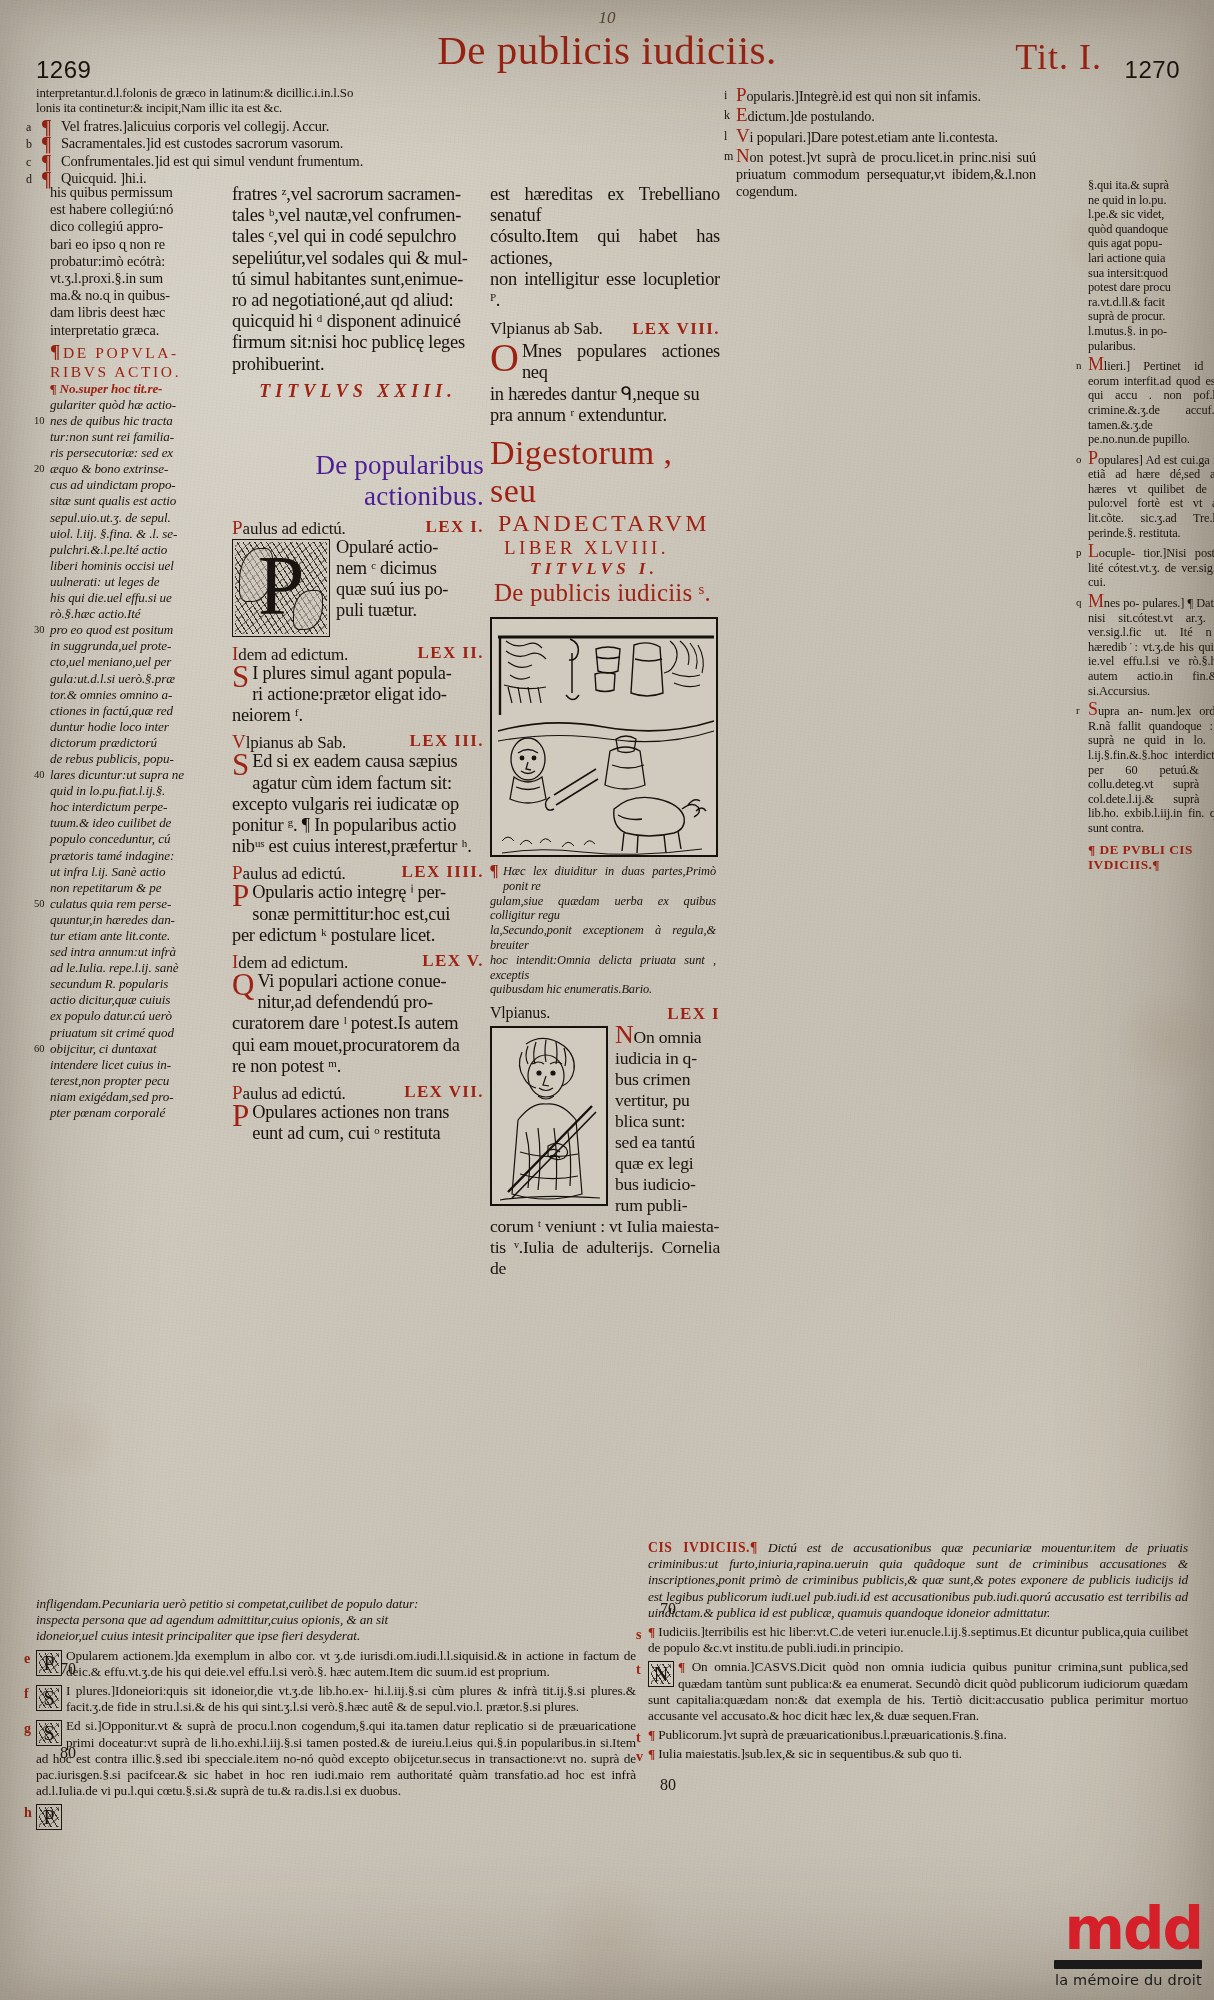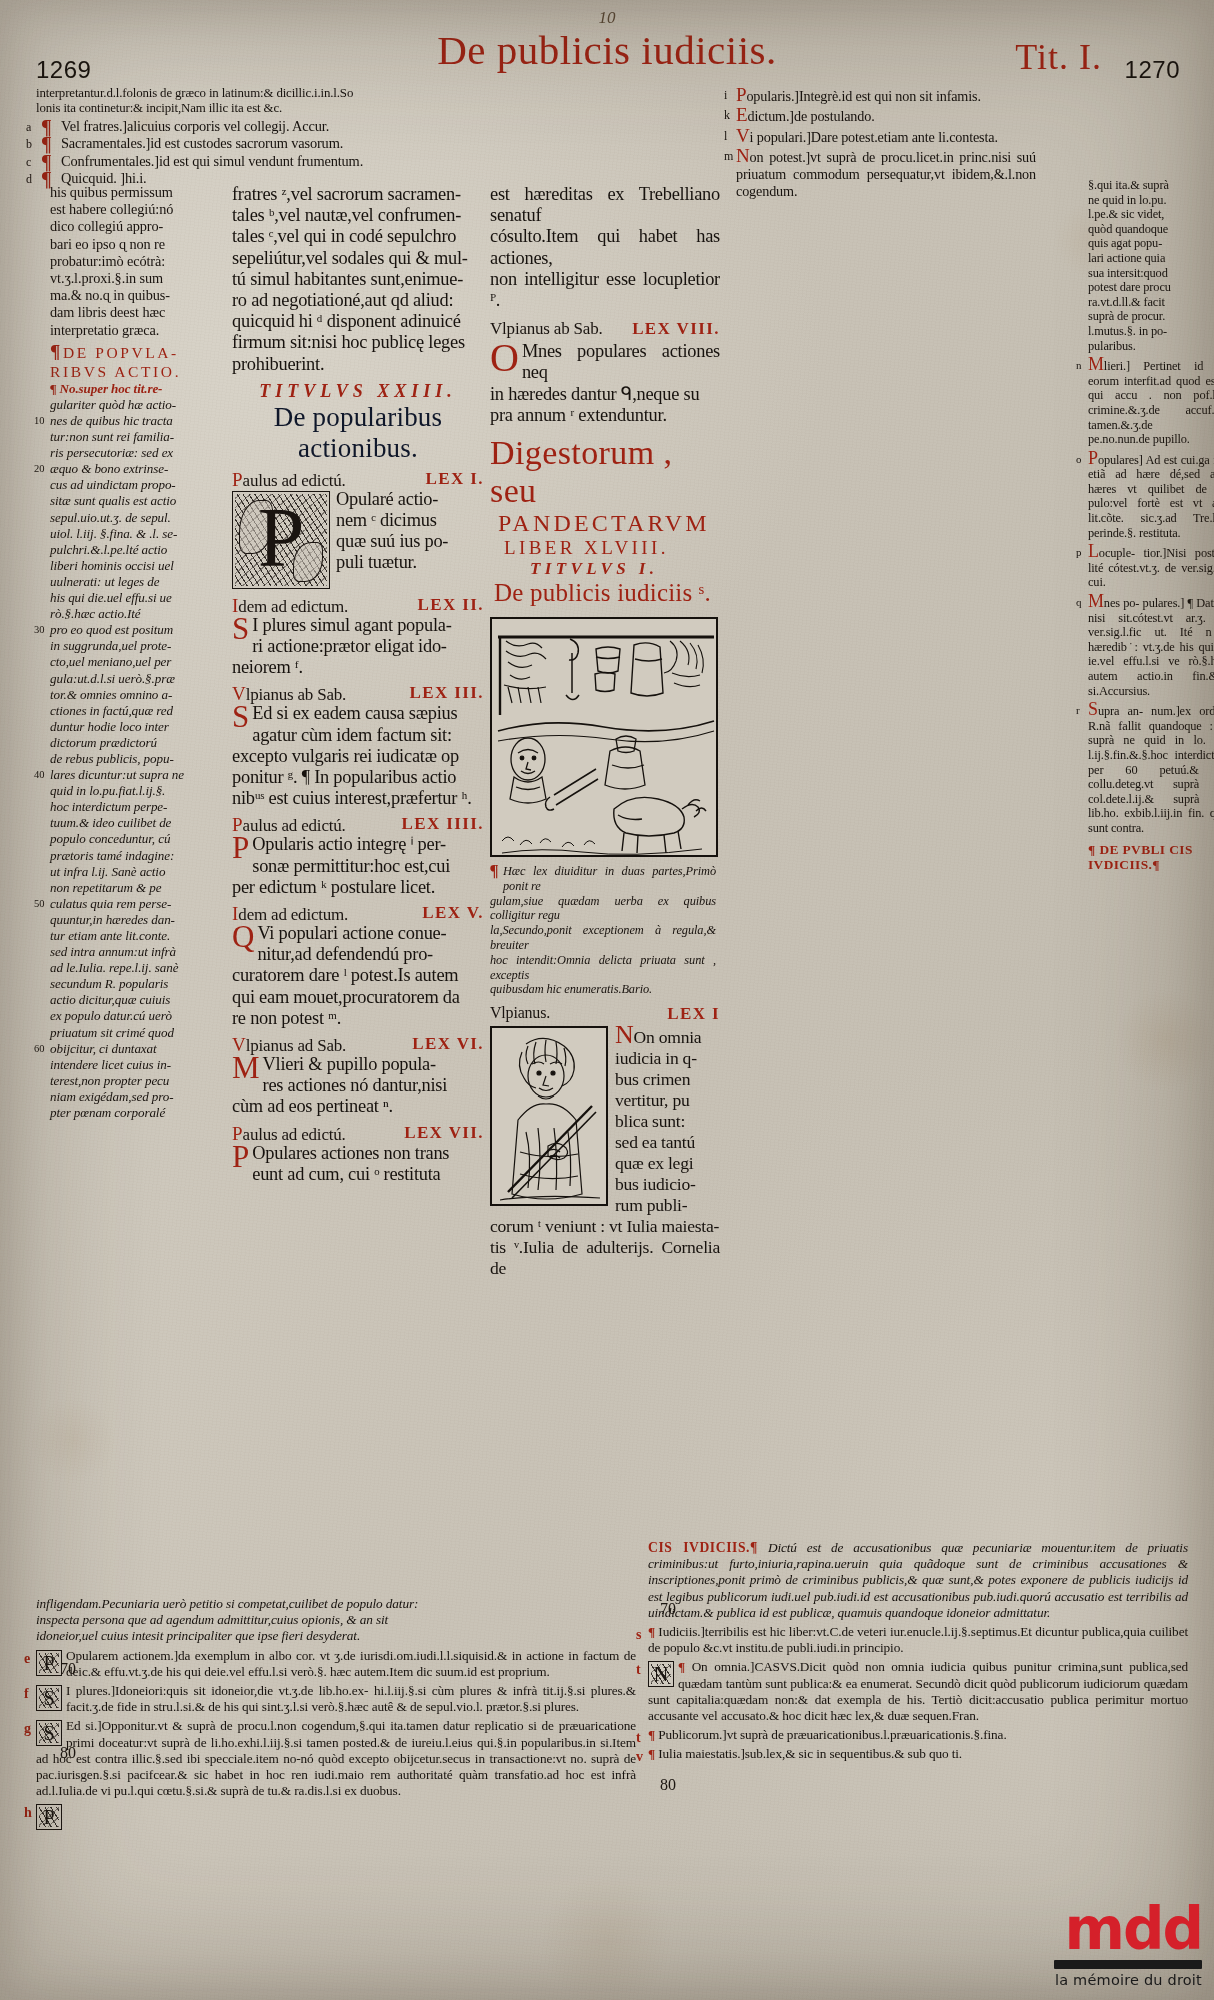"De popularibus actionibus." .titulus-lg { color: #0f172a -> #4c1d95; margin-top: none -> 48px; text-align: center -> right }
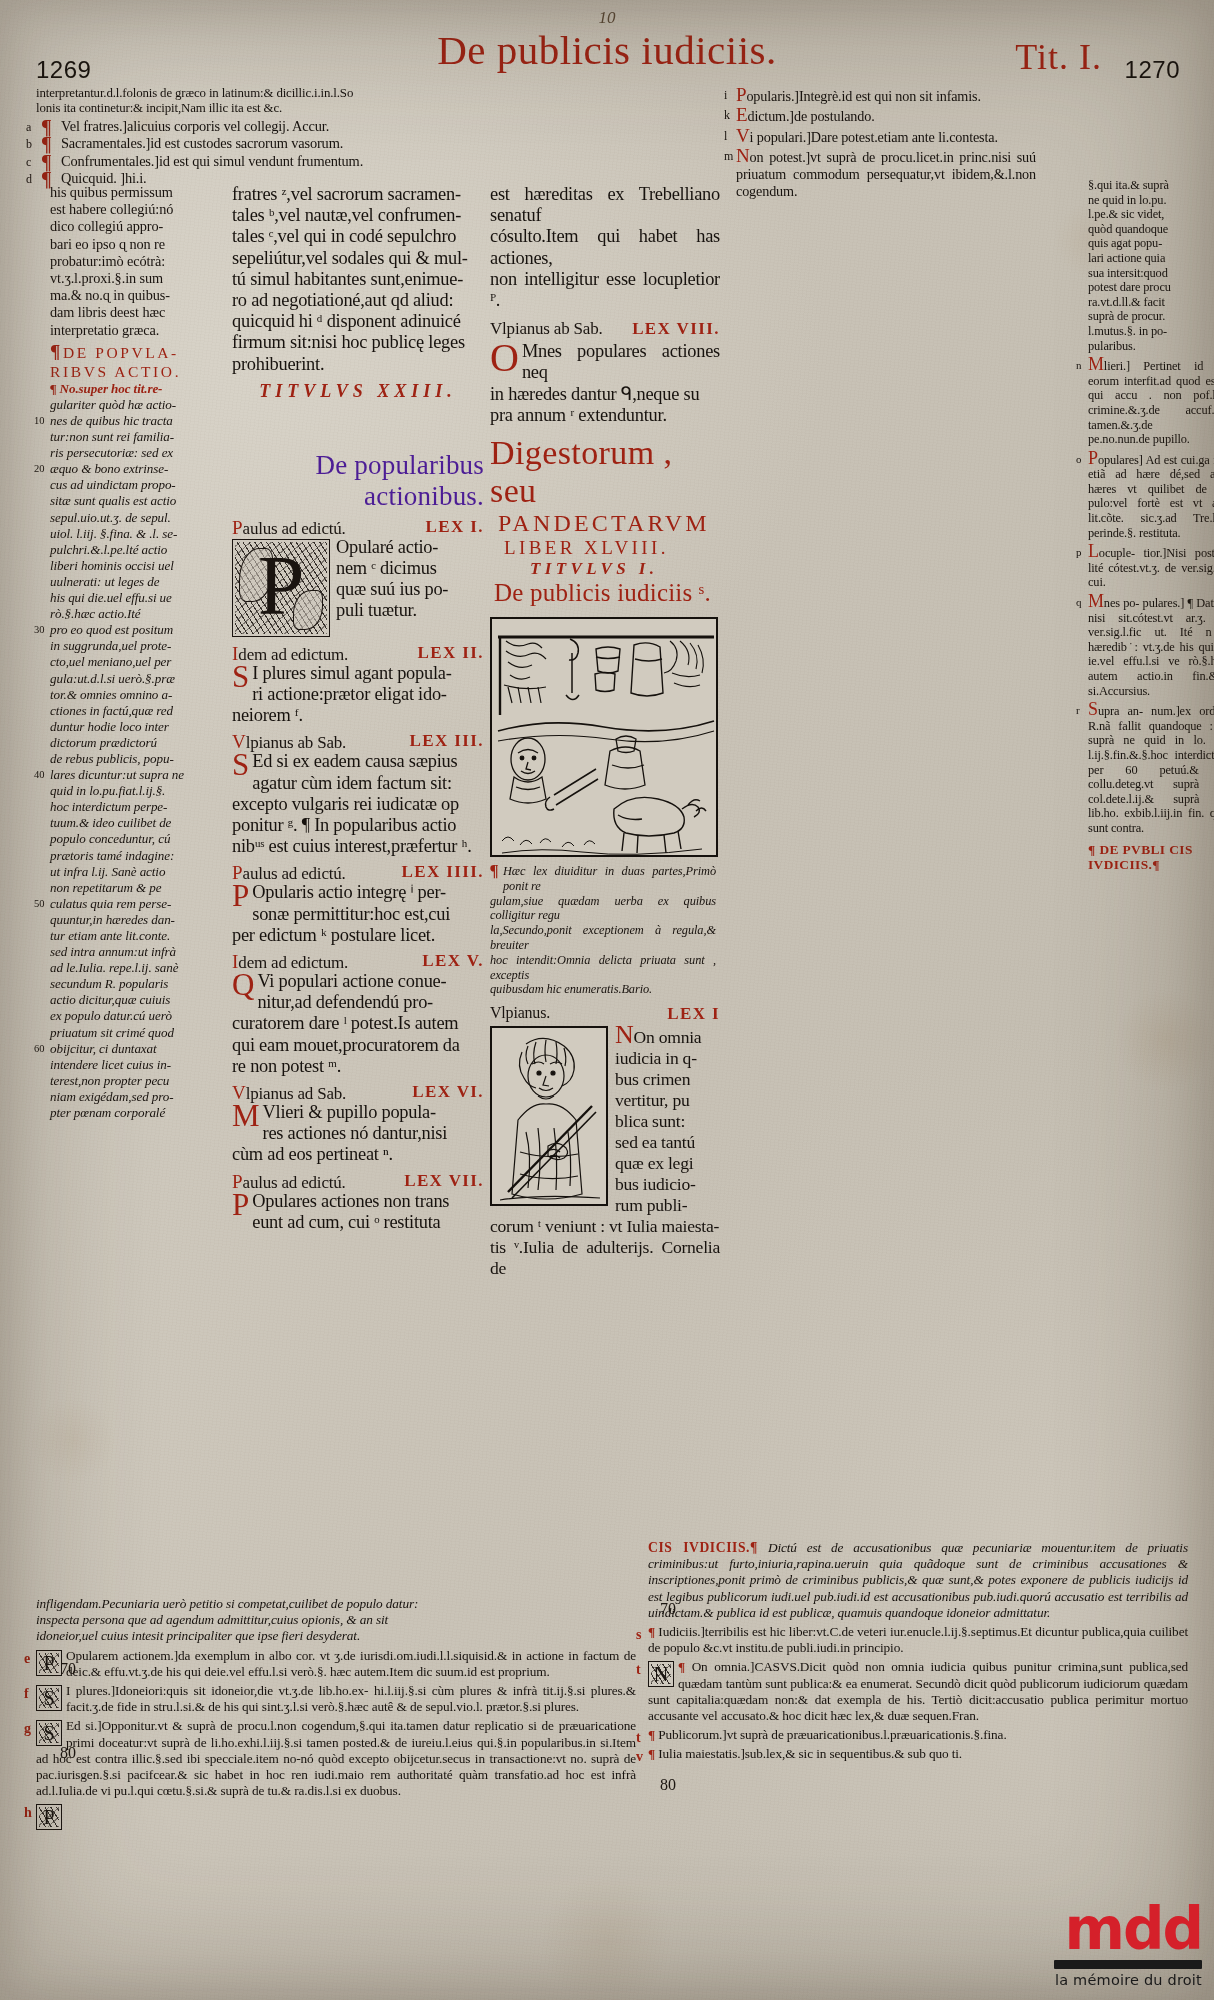"Vlpianus ad Sab." div { html: <div> <div><span>V</span><span>lpianus ad Sab.</span><span>LEX VI.</span></div> <div> <span>M</span> <div> <div>Vlieri &amp; pupillo popula-</div> <div>res actiones nó dantur,nisi</div> <div>cùm ad eos pertineat ⁿ.</div> </div> </div> <div></div> </div> -> none }
